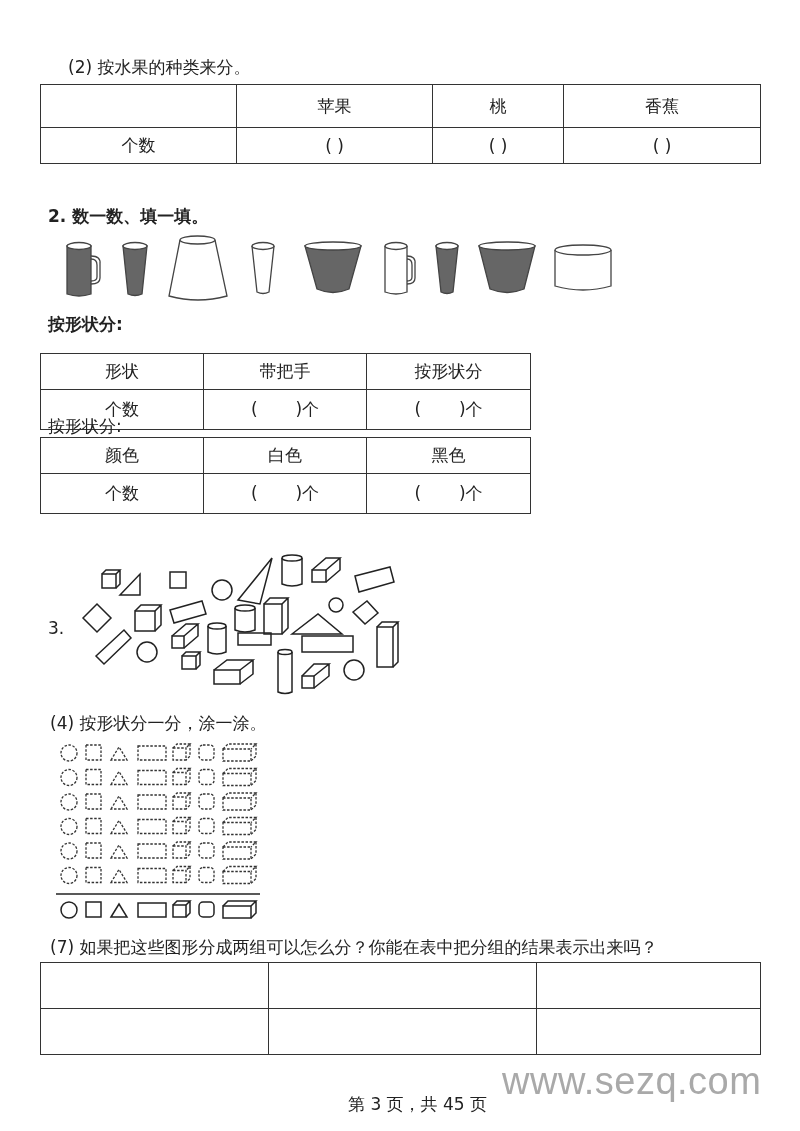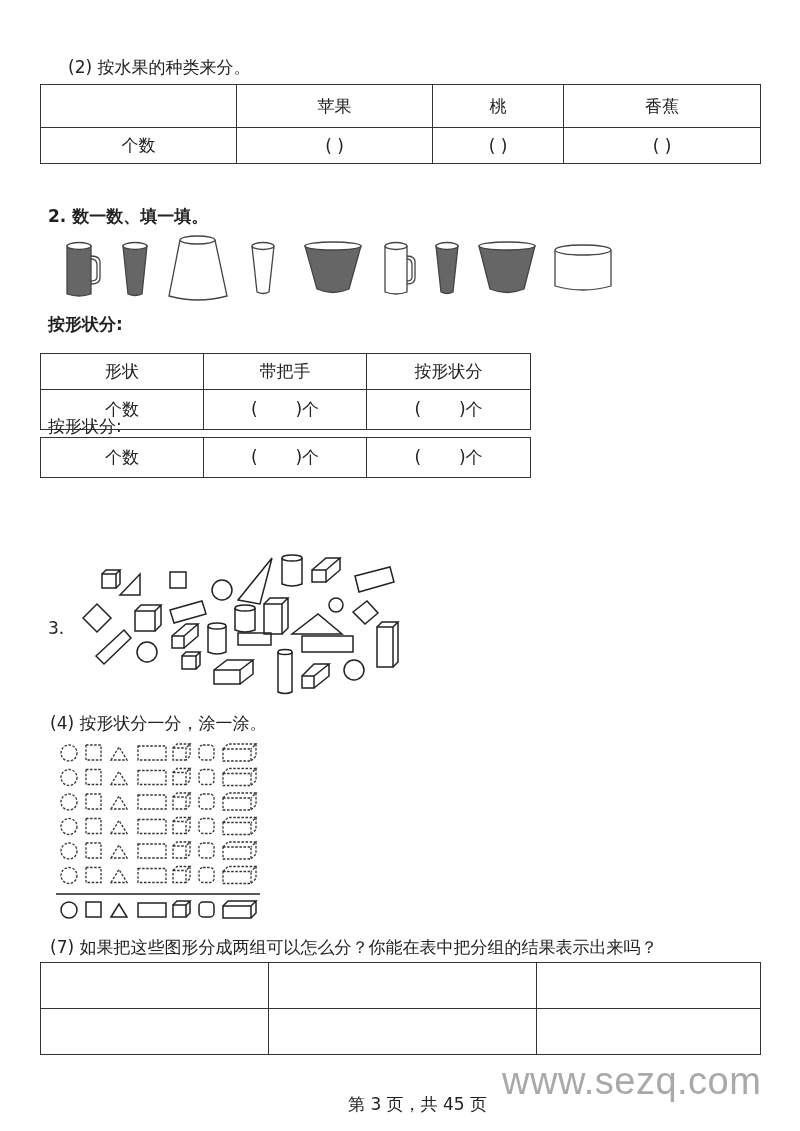"颜色" tr { html: none -> <tr> <td>颜色</td> <td>白色</td> <td>黑色</td> </tr> }
